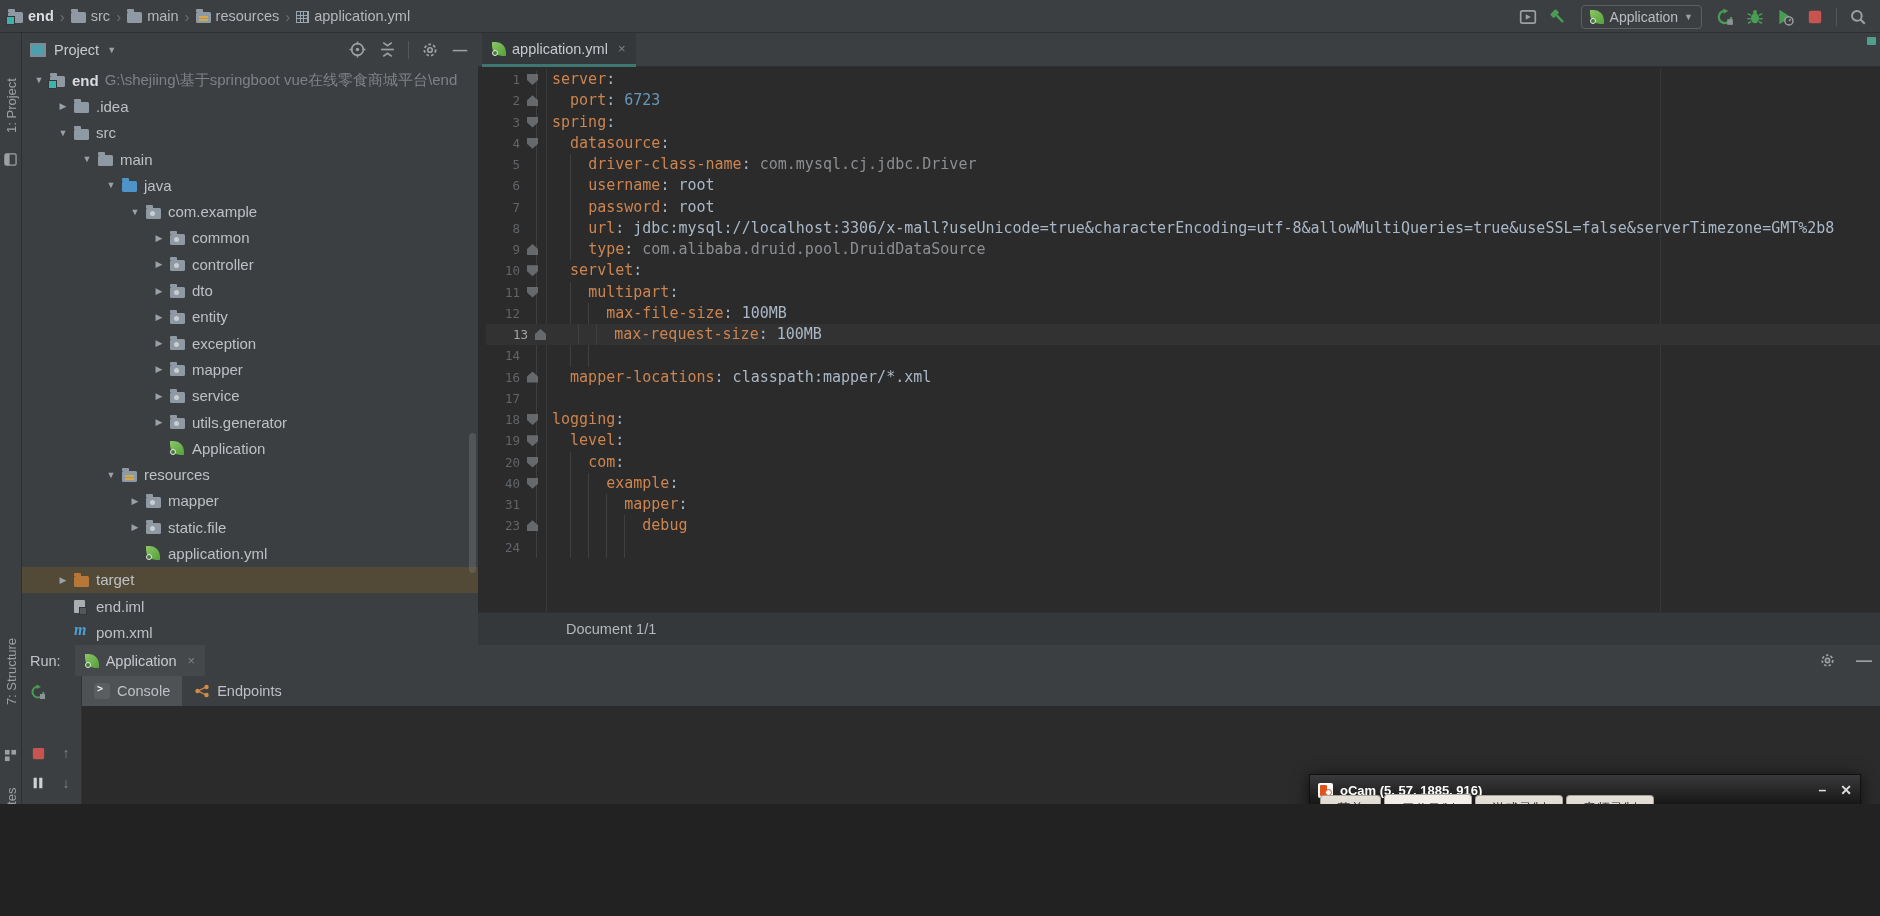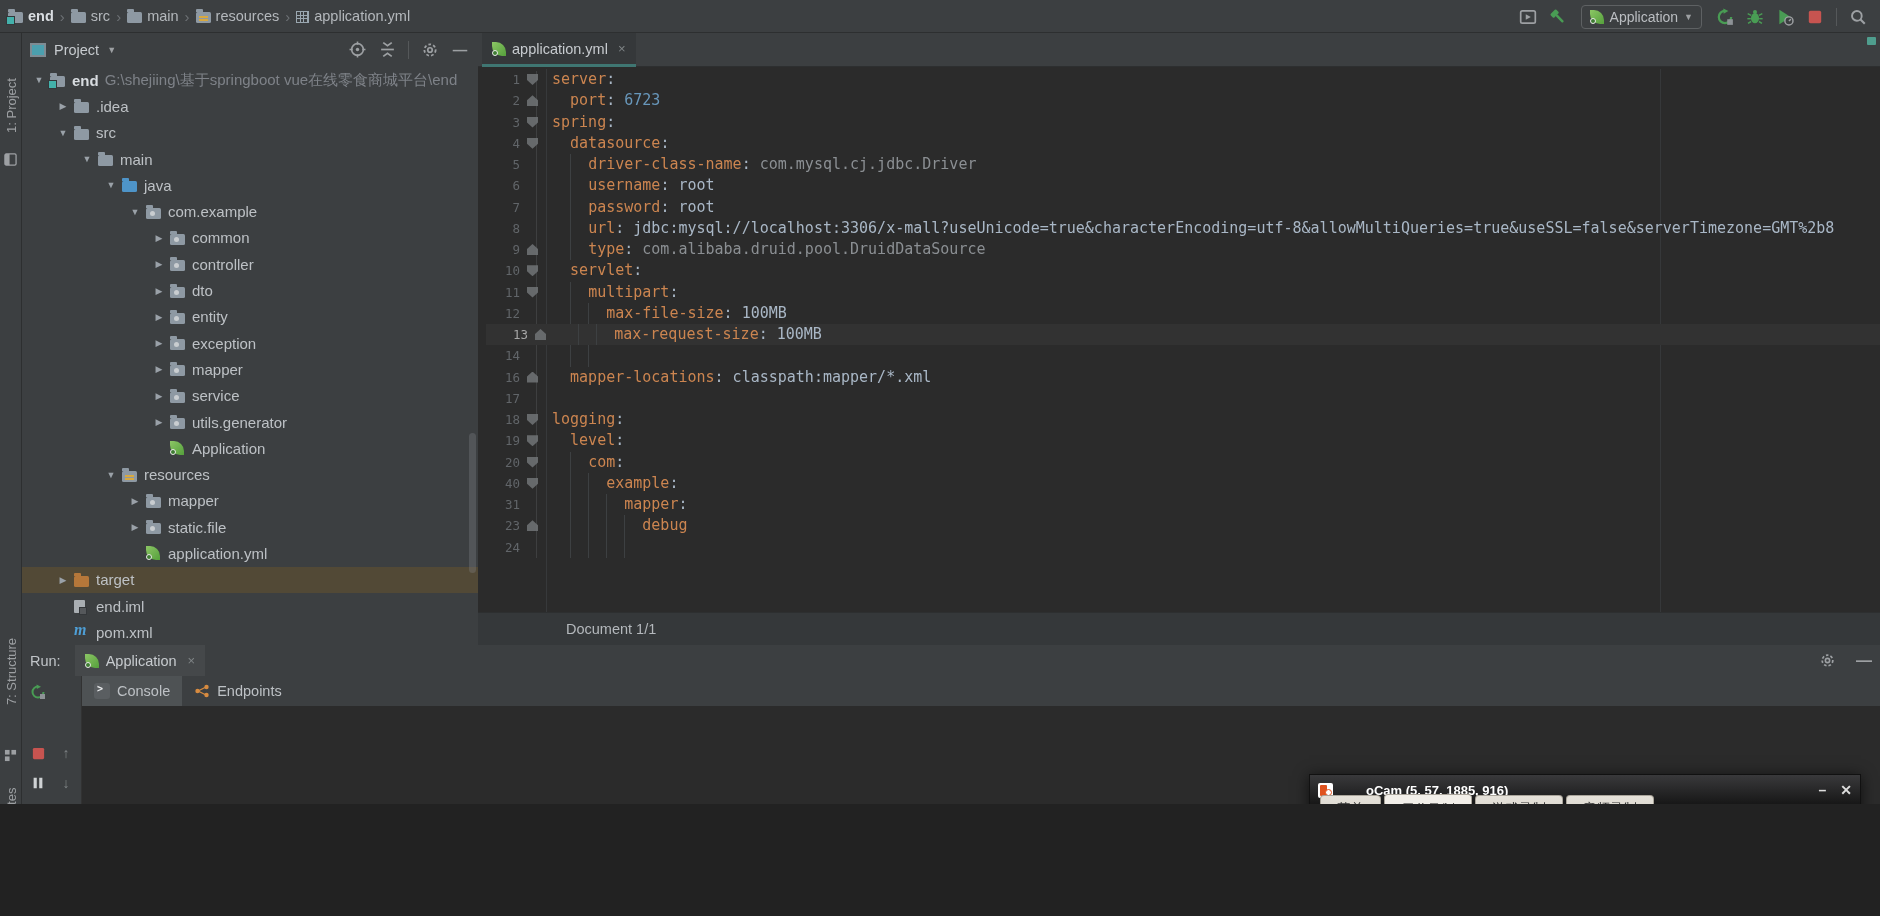"oCam (5, 57, 1885, 916)" #ocam-titlebar { gap: 26px -> none }
